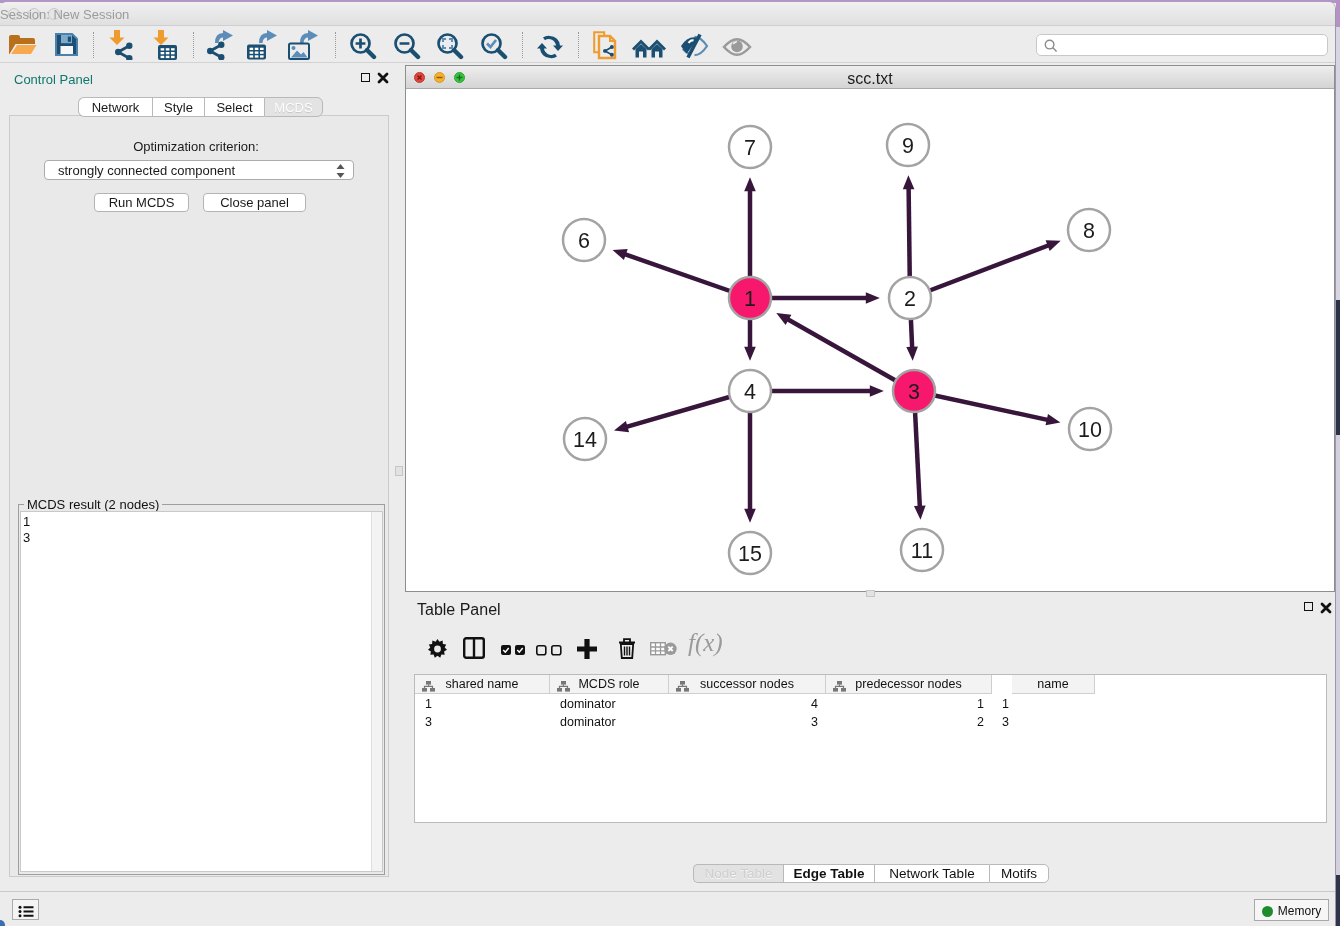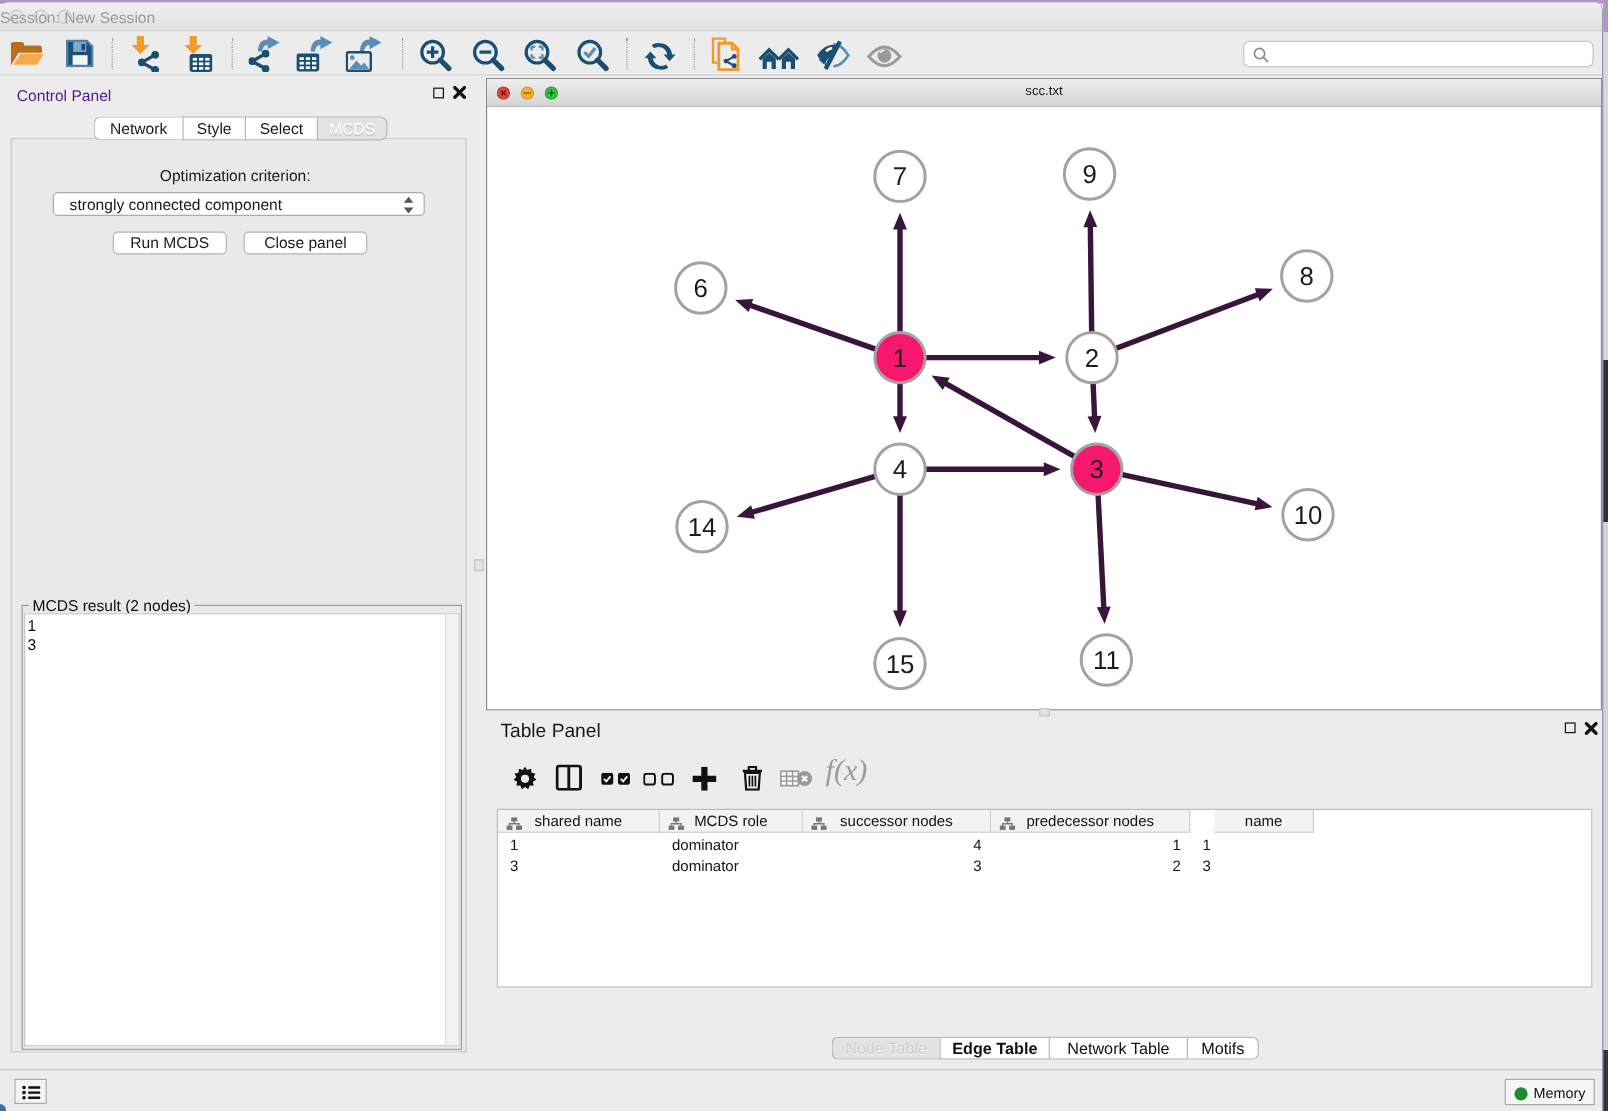"Control Panel" #cphead { color: #4c1d95 -> #0f766e }
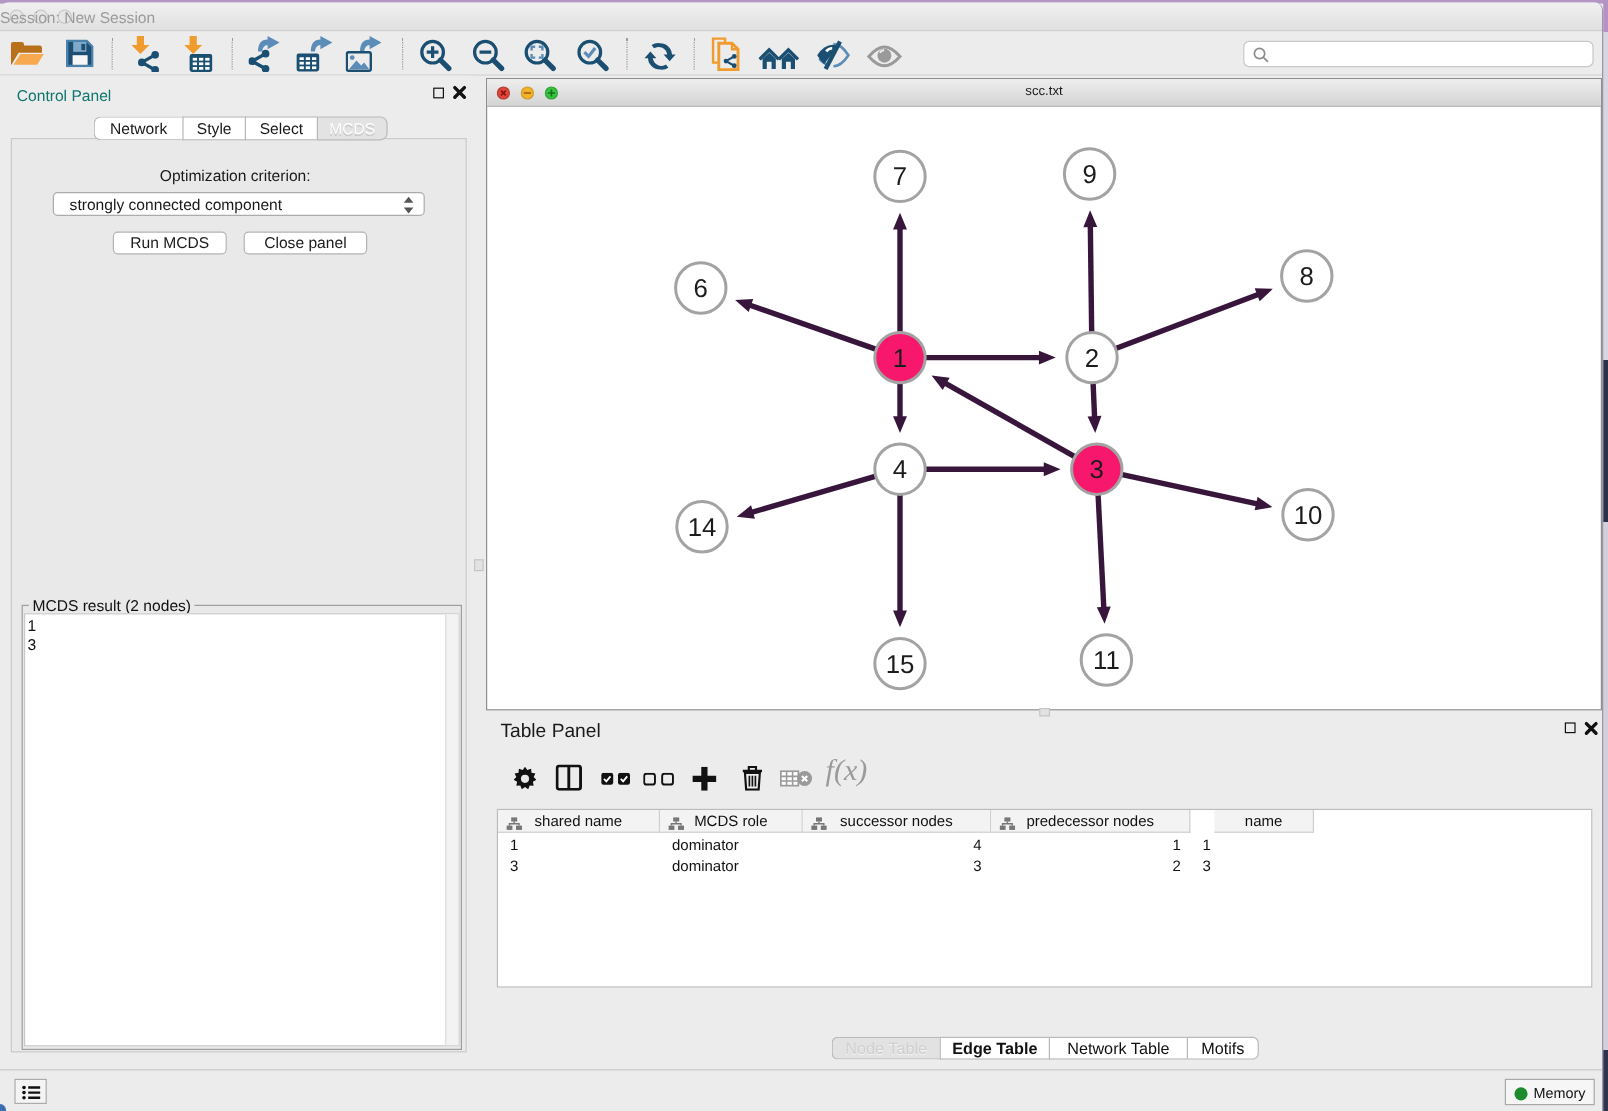"scc.txt" #nettext { font-size: 11px -> 16px }
